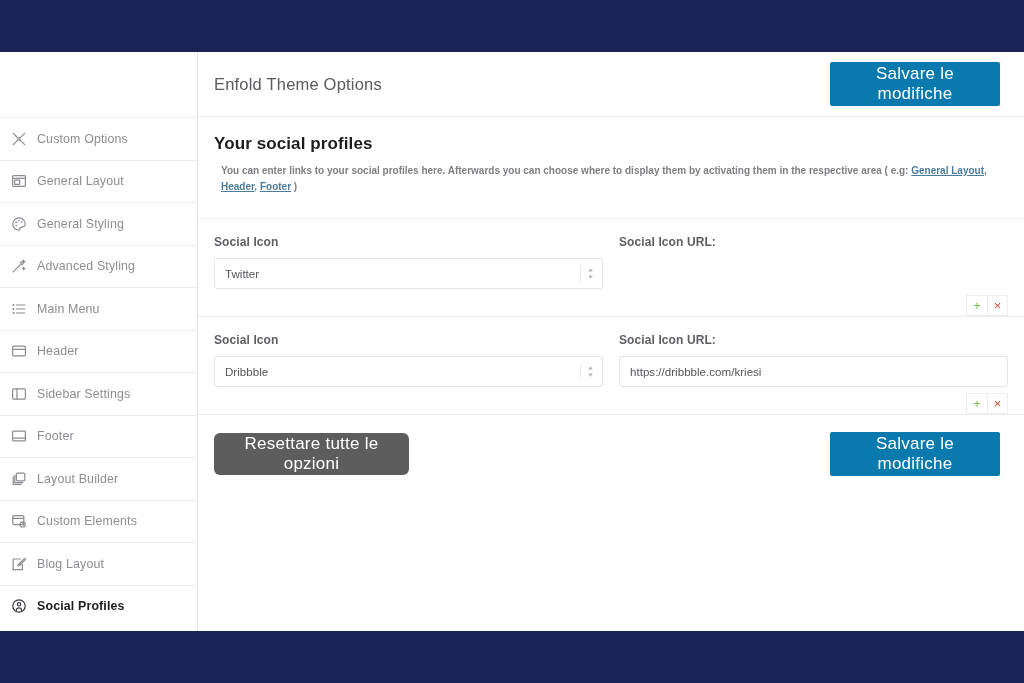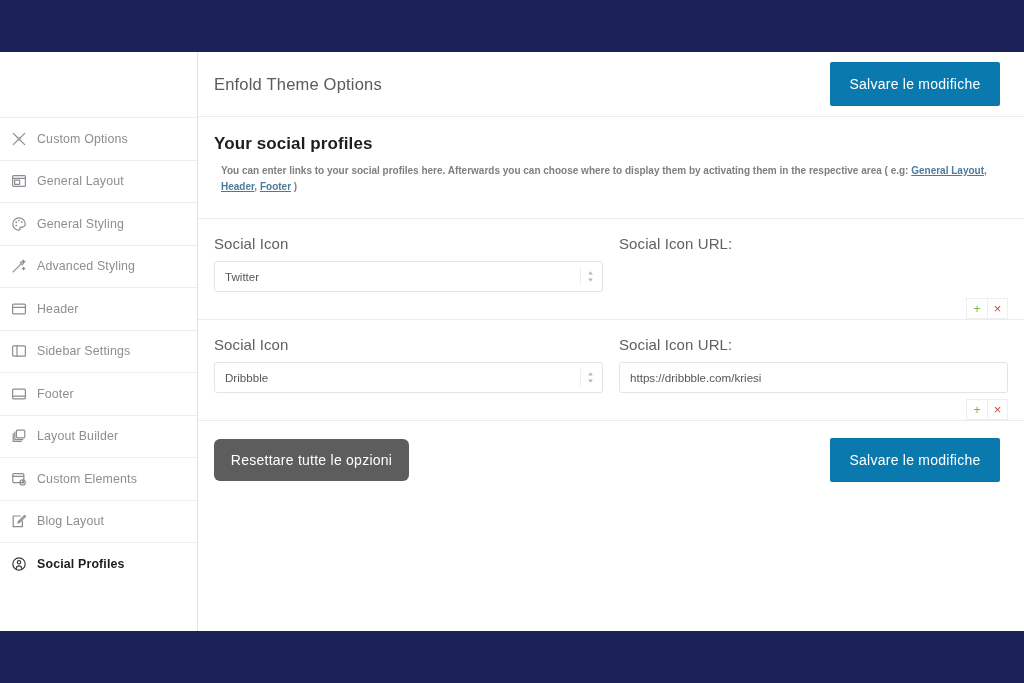"Salvare le modifiche" .btn { font-size: 14px -> 17px }
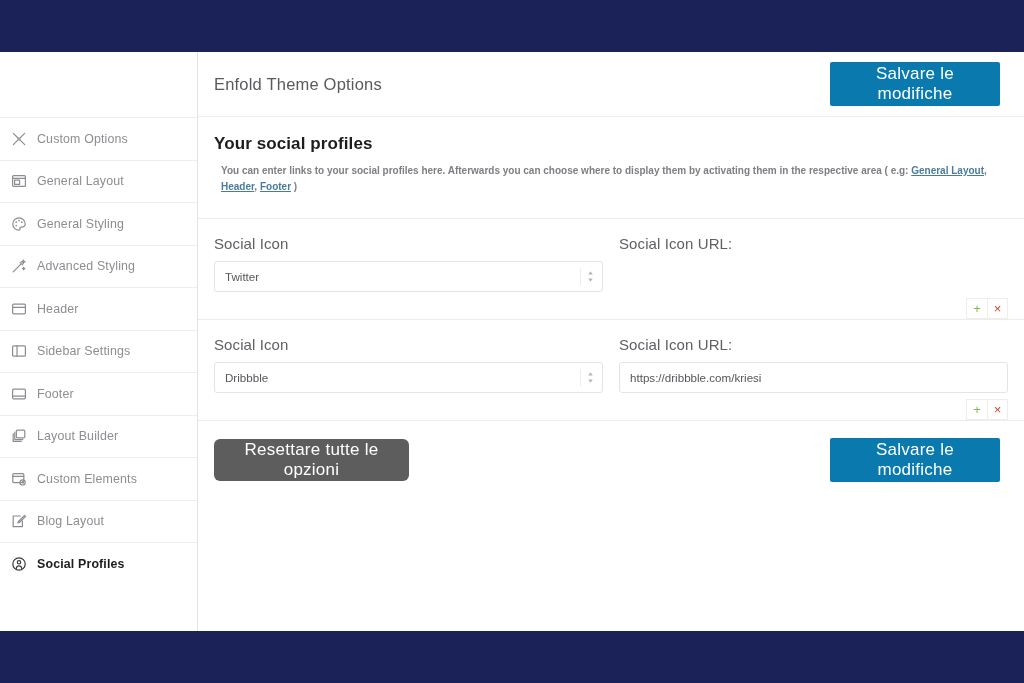"Social Icon" .field-label { font-size: 15px -> 12px; font-weight: normal -> bold }
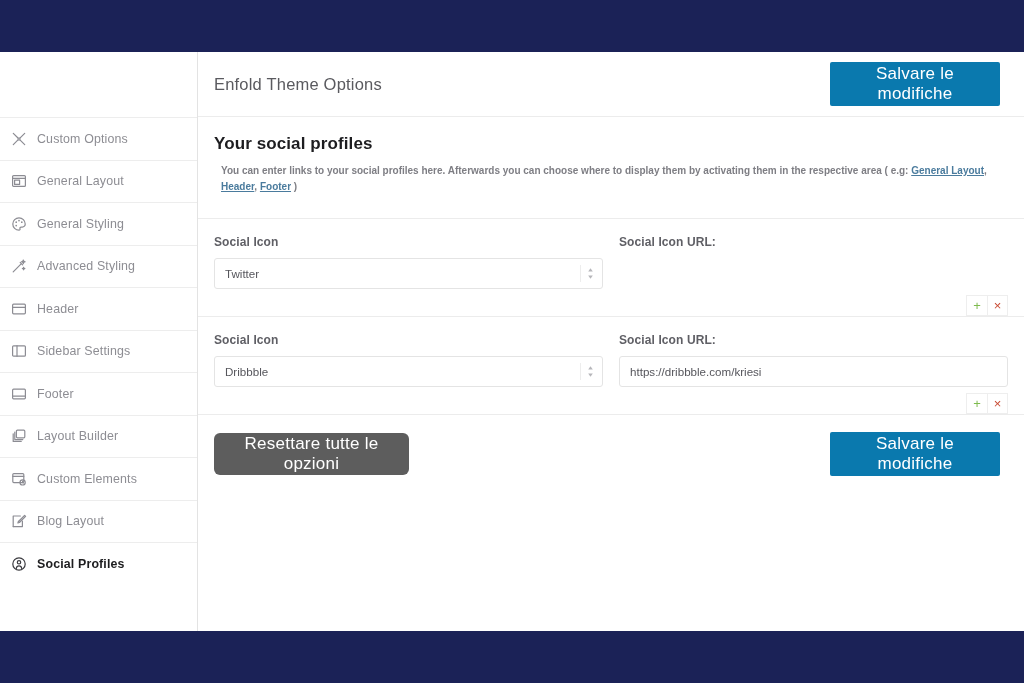"Main Menu" div.side-item { html: none -> <div> <span> <svg> <path></path> <circle></circle> <circle></circle> <circle></circle> </svg> </span> <span>Main Menu</span> </div> }
